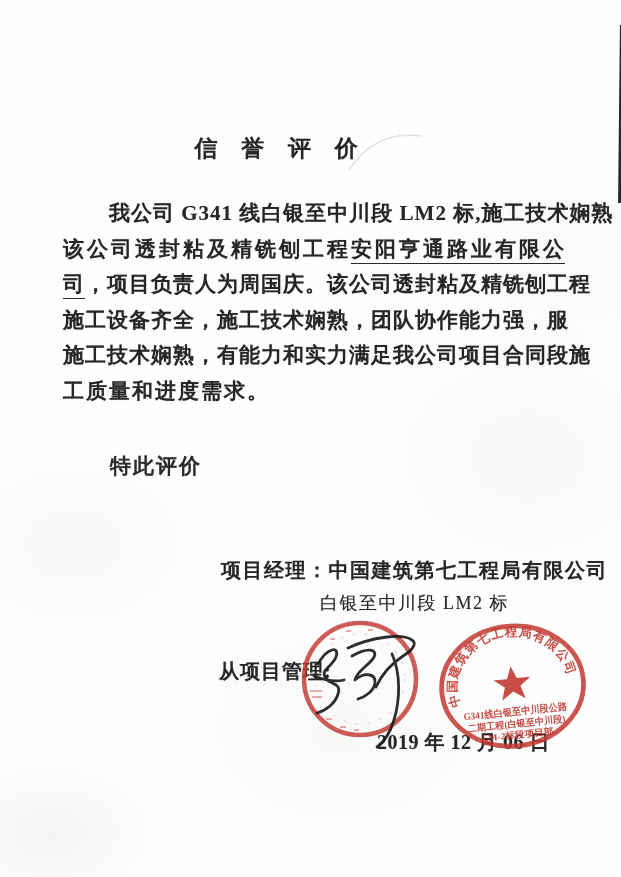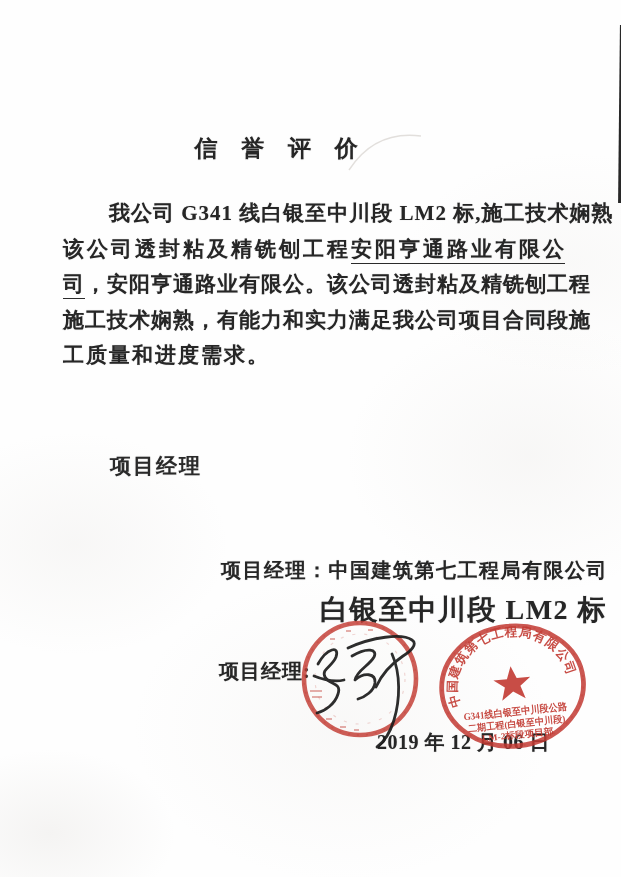"，安阳亨通路业有限公。该公司透封粘及精铣刨工程" span { text: 安阳亨通路业有限公 -> 项目负责人为周国庆 }
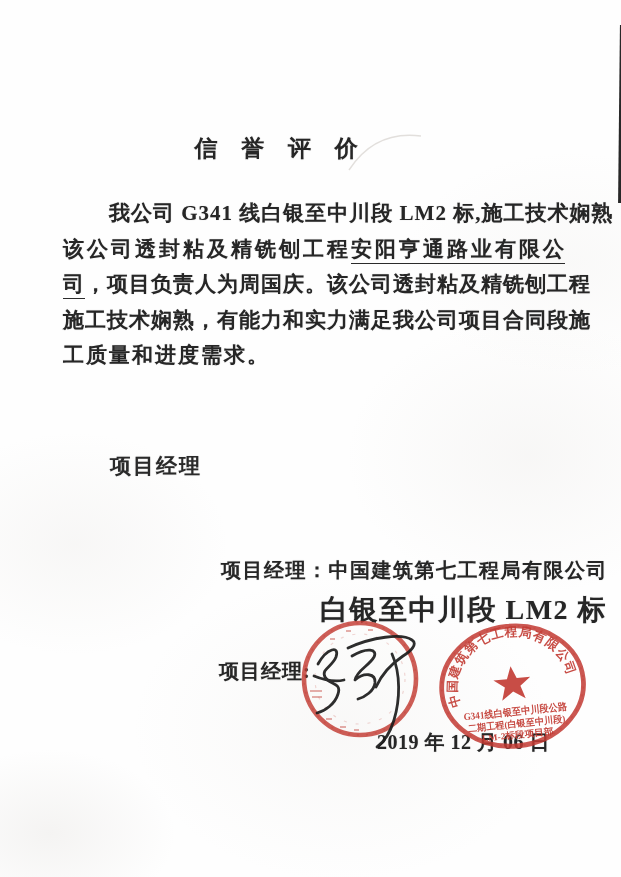"施工设备齐全，施工技术娴熟，团队协作能力强，服" div.pline { html: none -> <div><span>施工设备齐全，施工技术娴熟，团队协作能力强，服</span></div> }
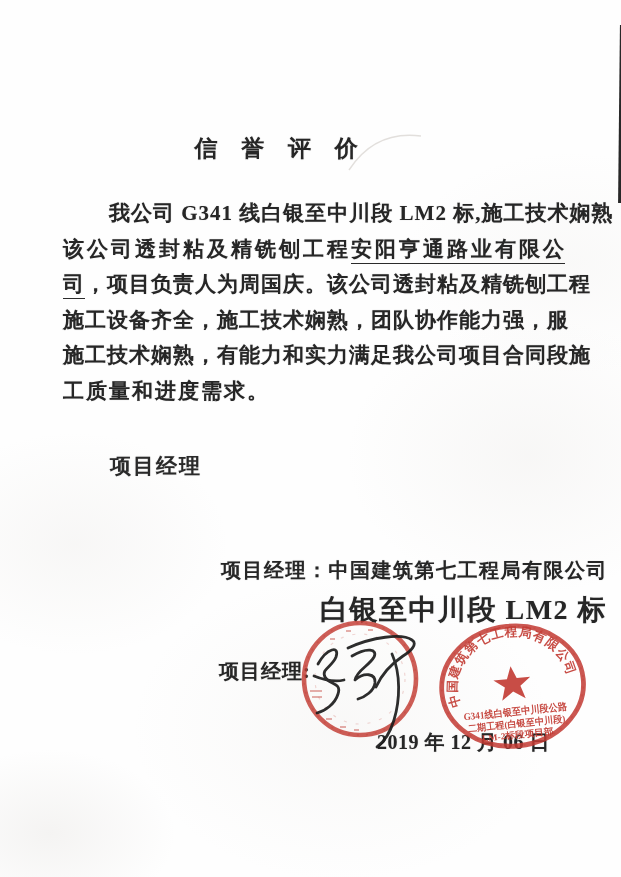"项目经理" div.closing { text: 项目经理 -> 特此评价 }
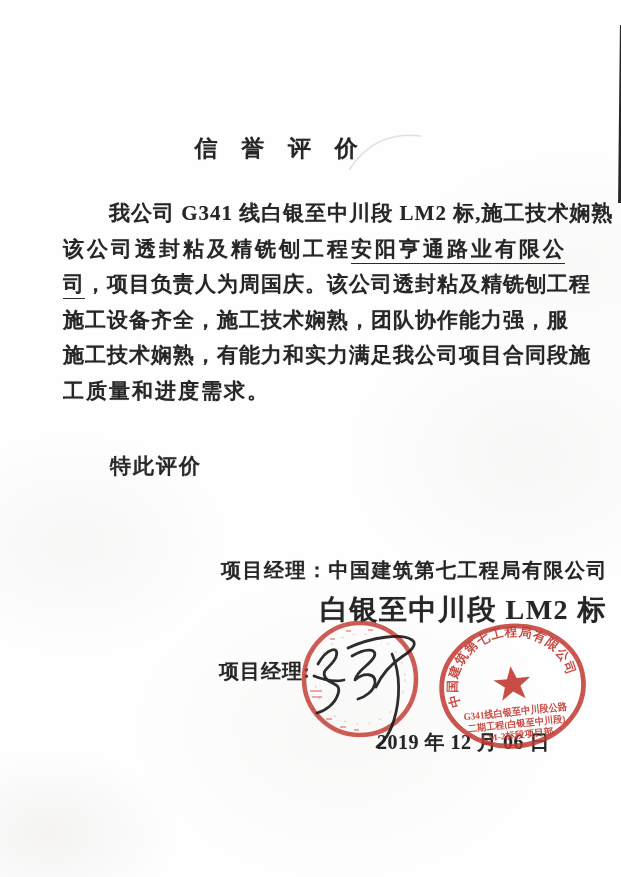"白银至中川段 LM2 标" .proj-name-2 { font-size: 28px -> 18px; font-weight: bold -> normal }
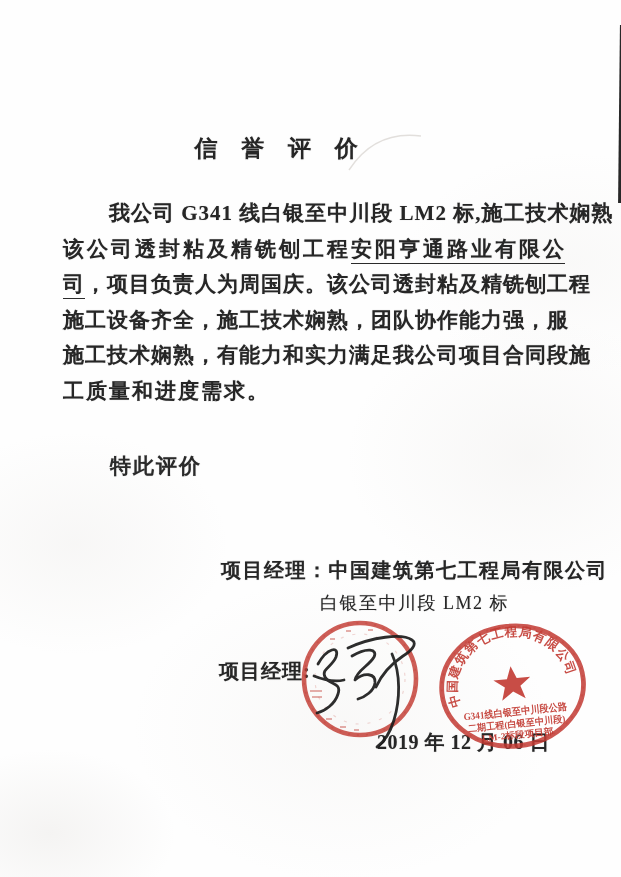"项目经理:" div.proj-mgr { text: 项目经 -> 从项目管 }
